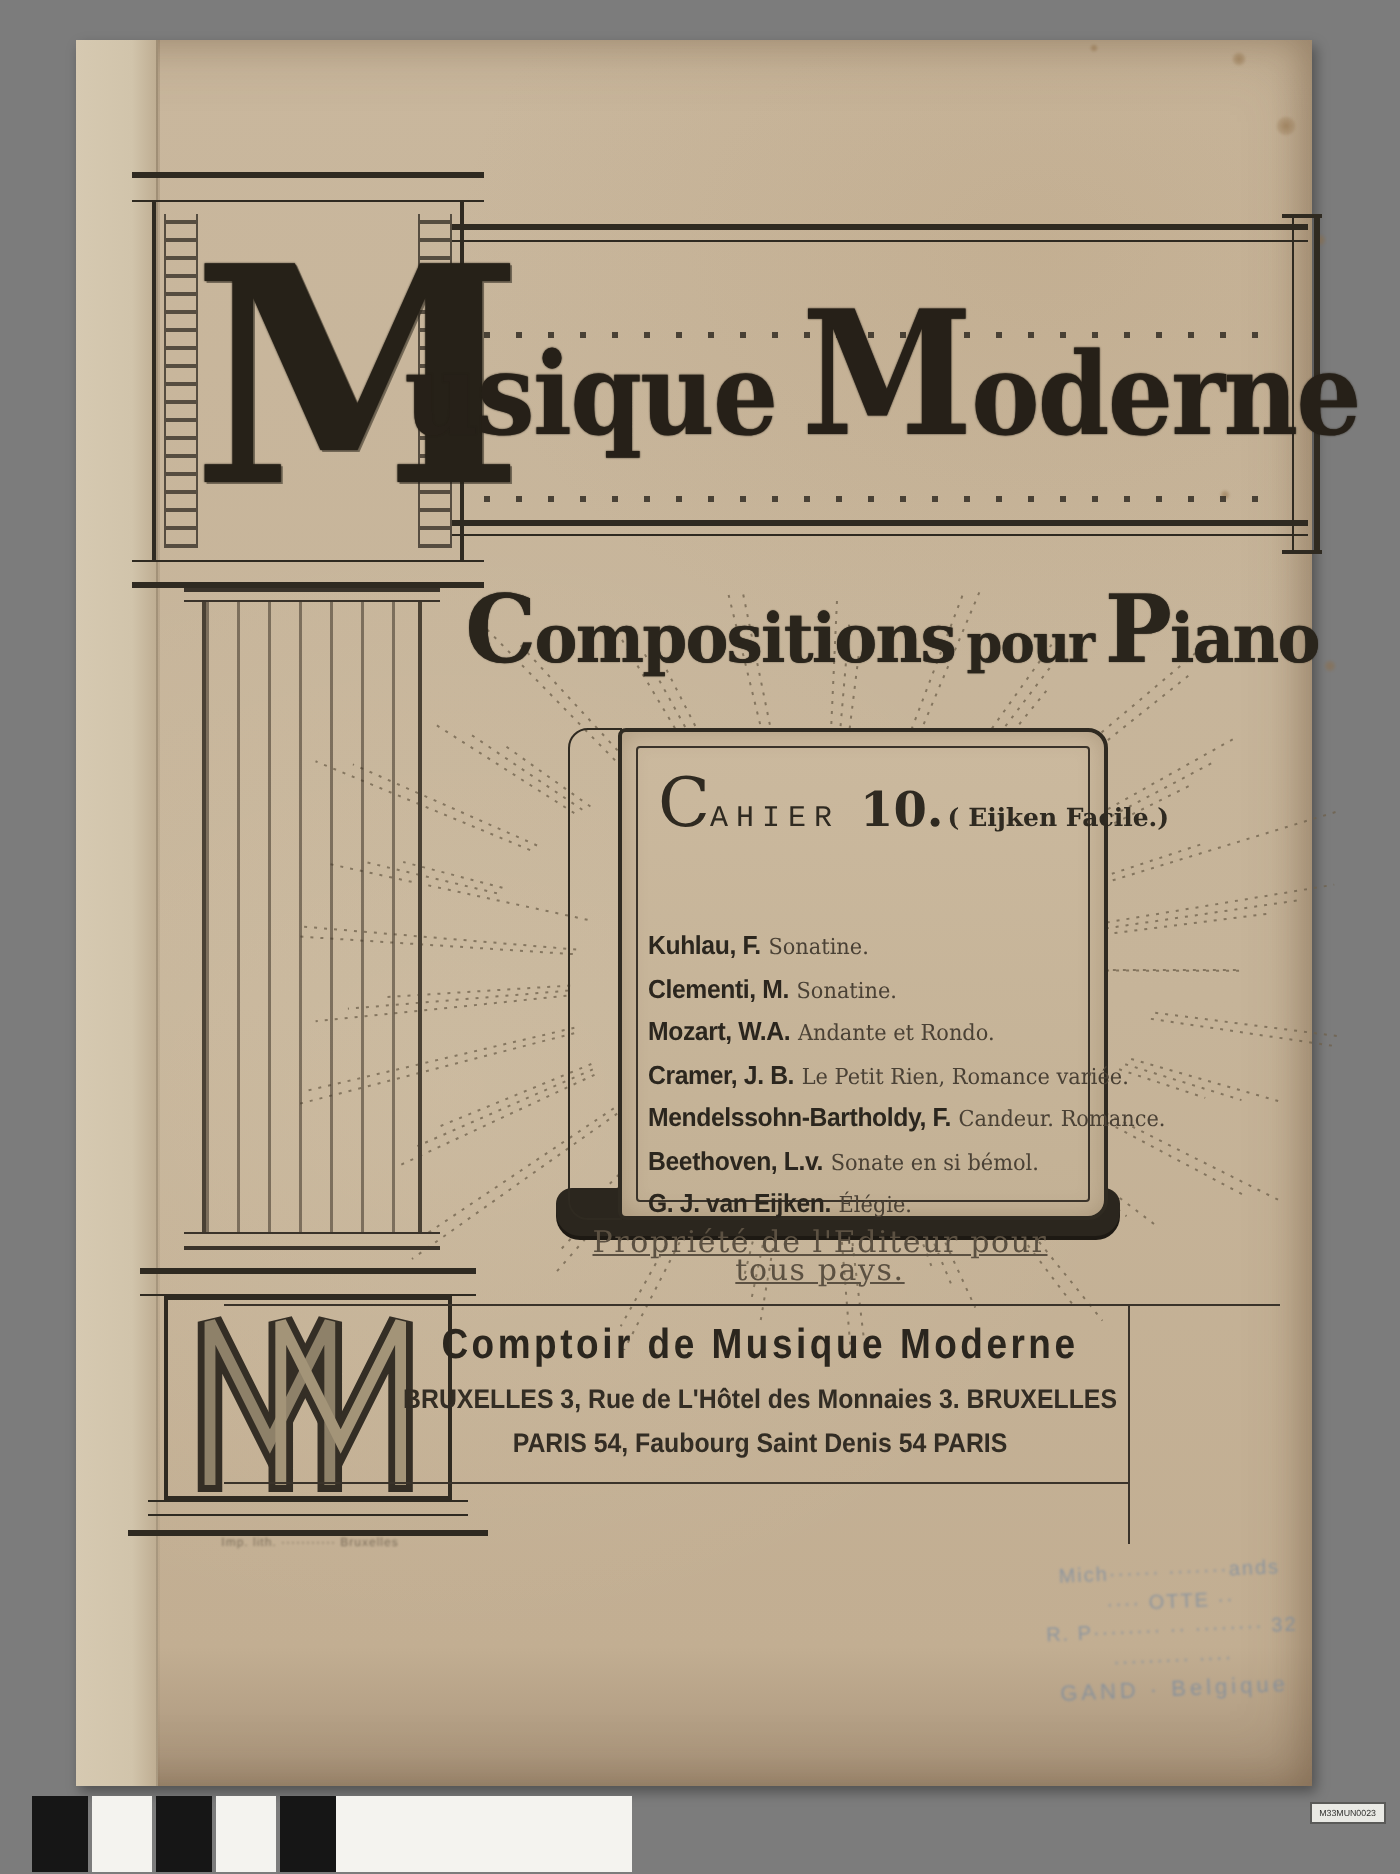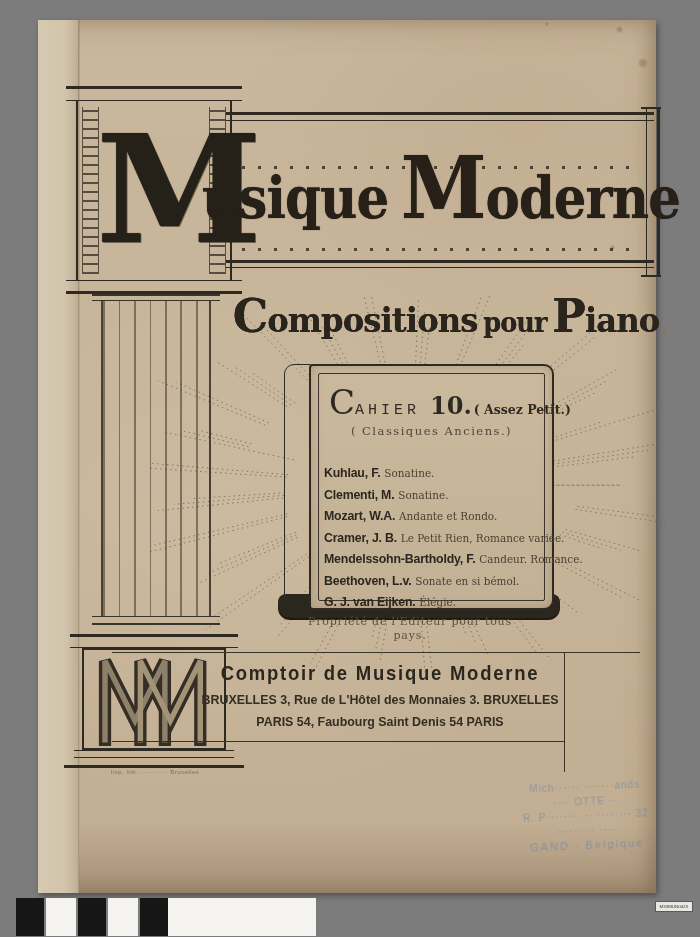"( Assez Petit.)" span.c3 { text: Assez Petit -> Eijken Facile }
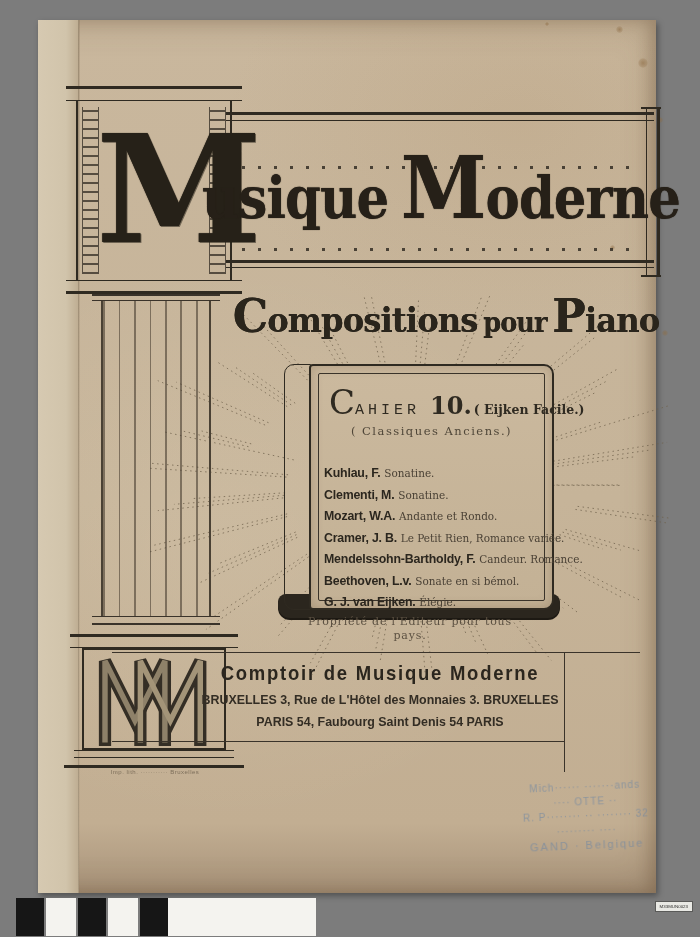"( Classiques Anciens.)" div.series { html: <div>( Classiques Anciens.)</div> -> none }
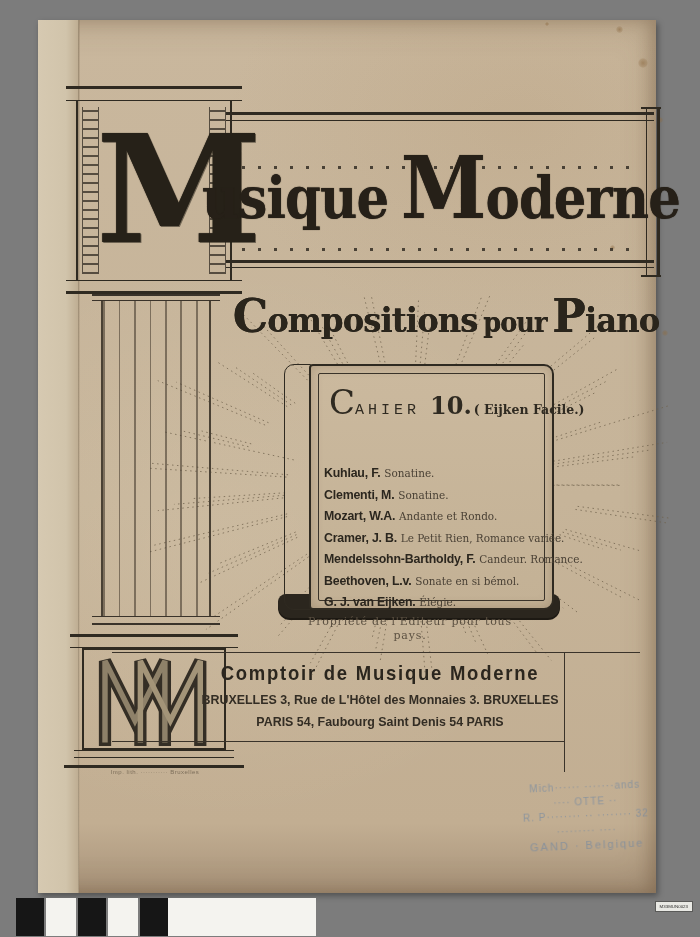"Propriété de l'Editeur pour tous" .legal { font-size: 11px -> 15px; text-decoration: none -> underline }
